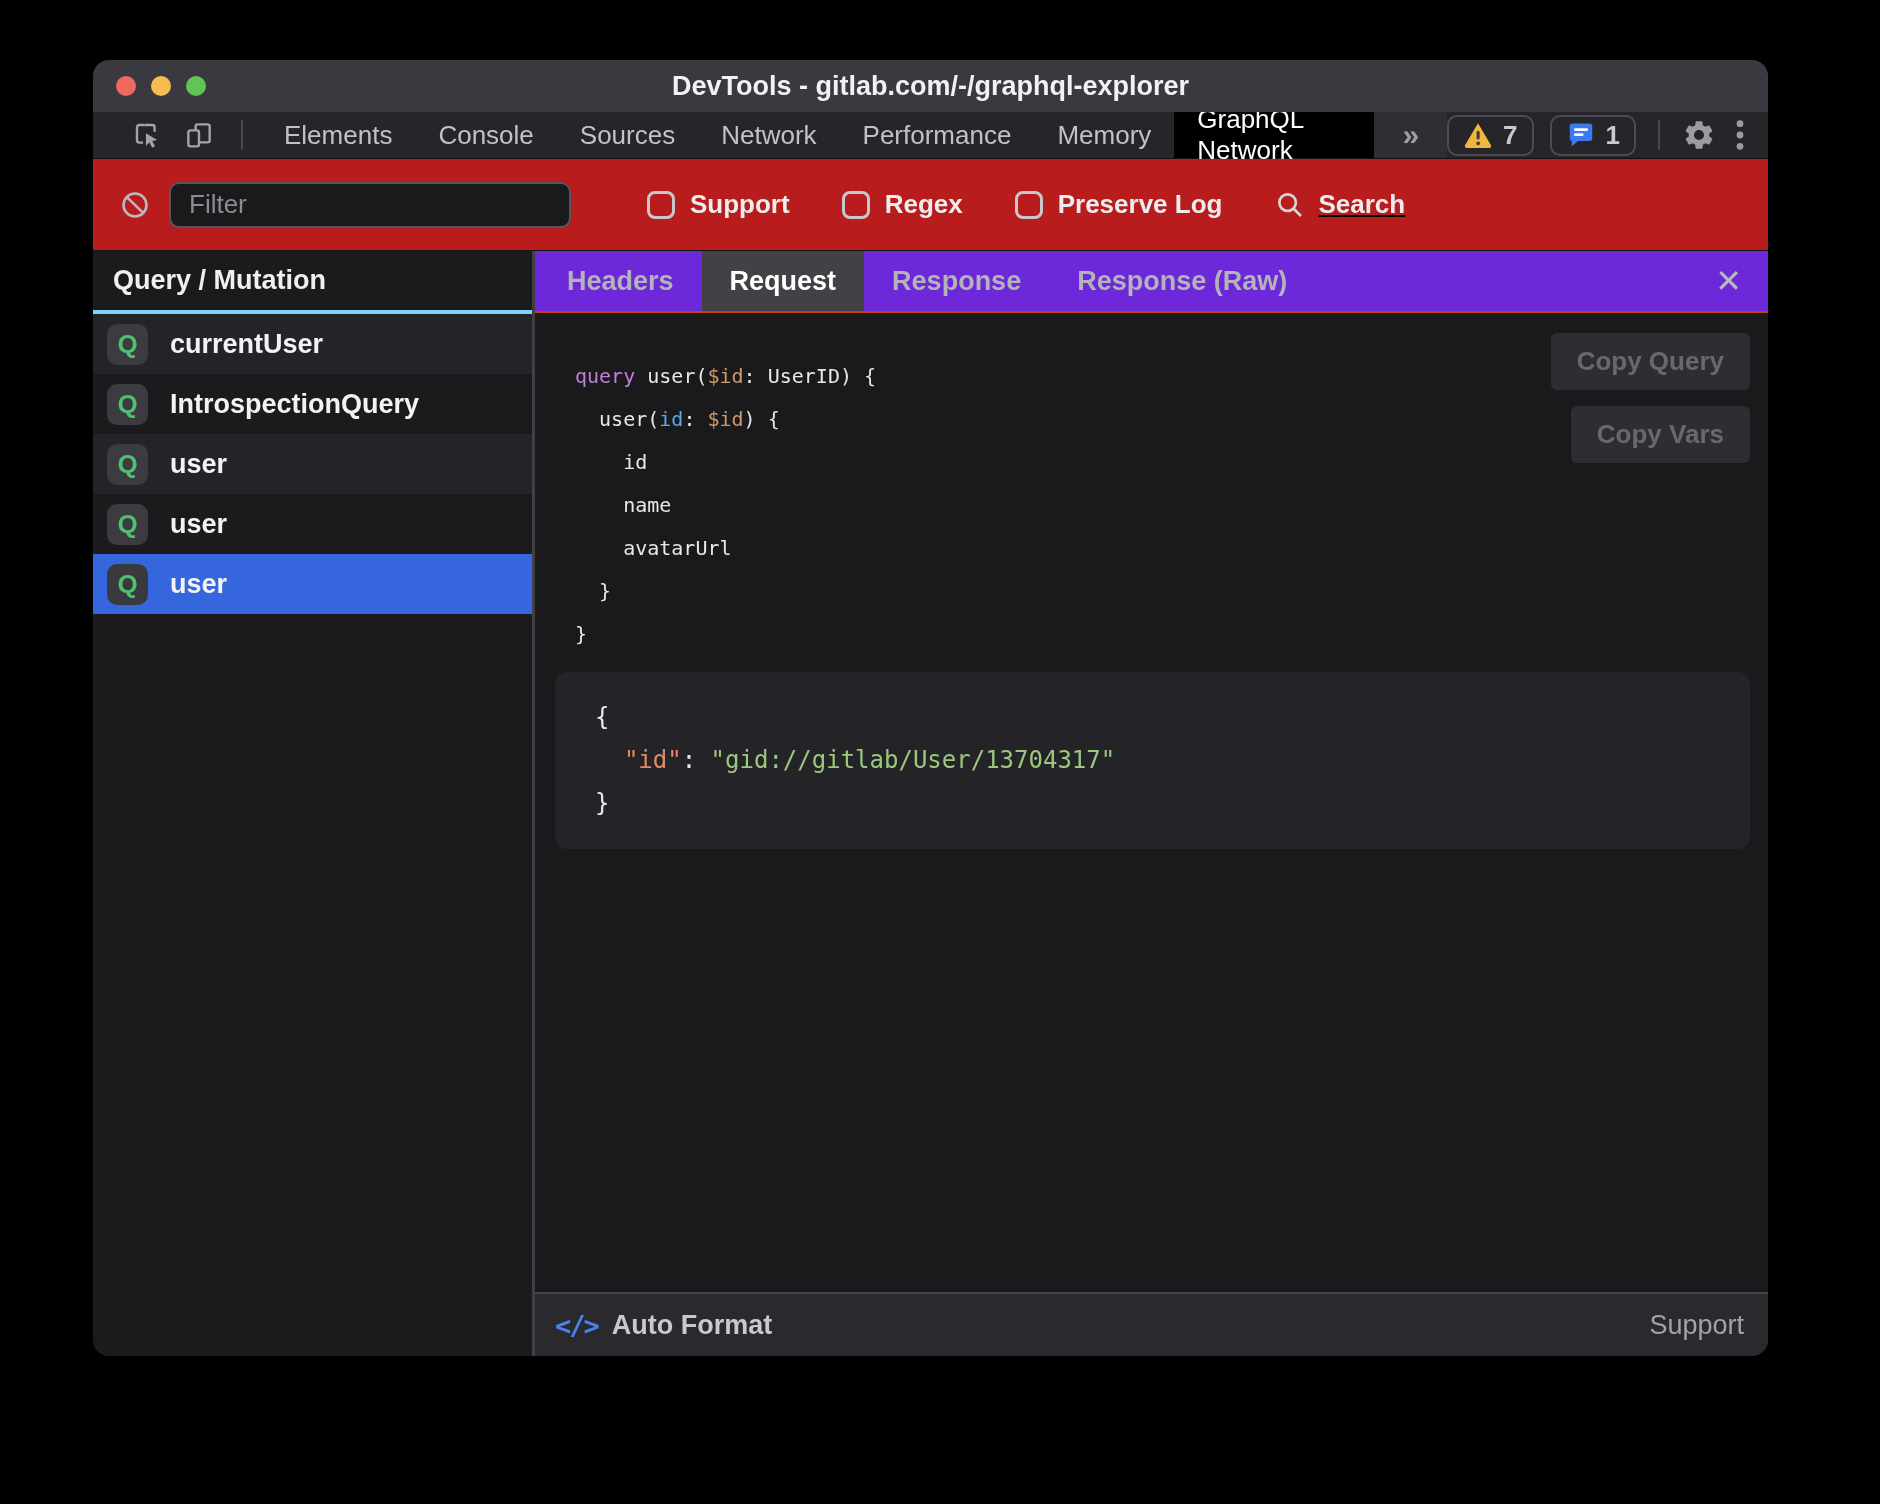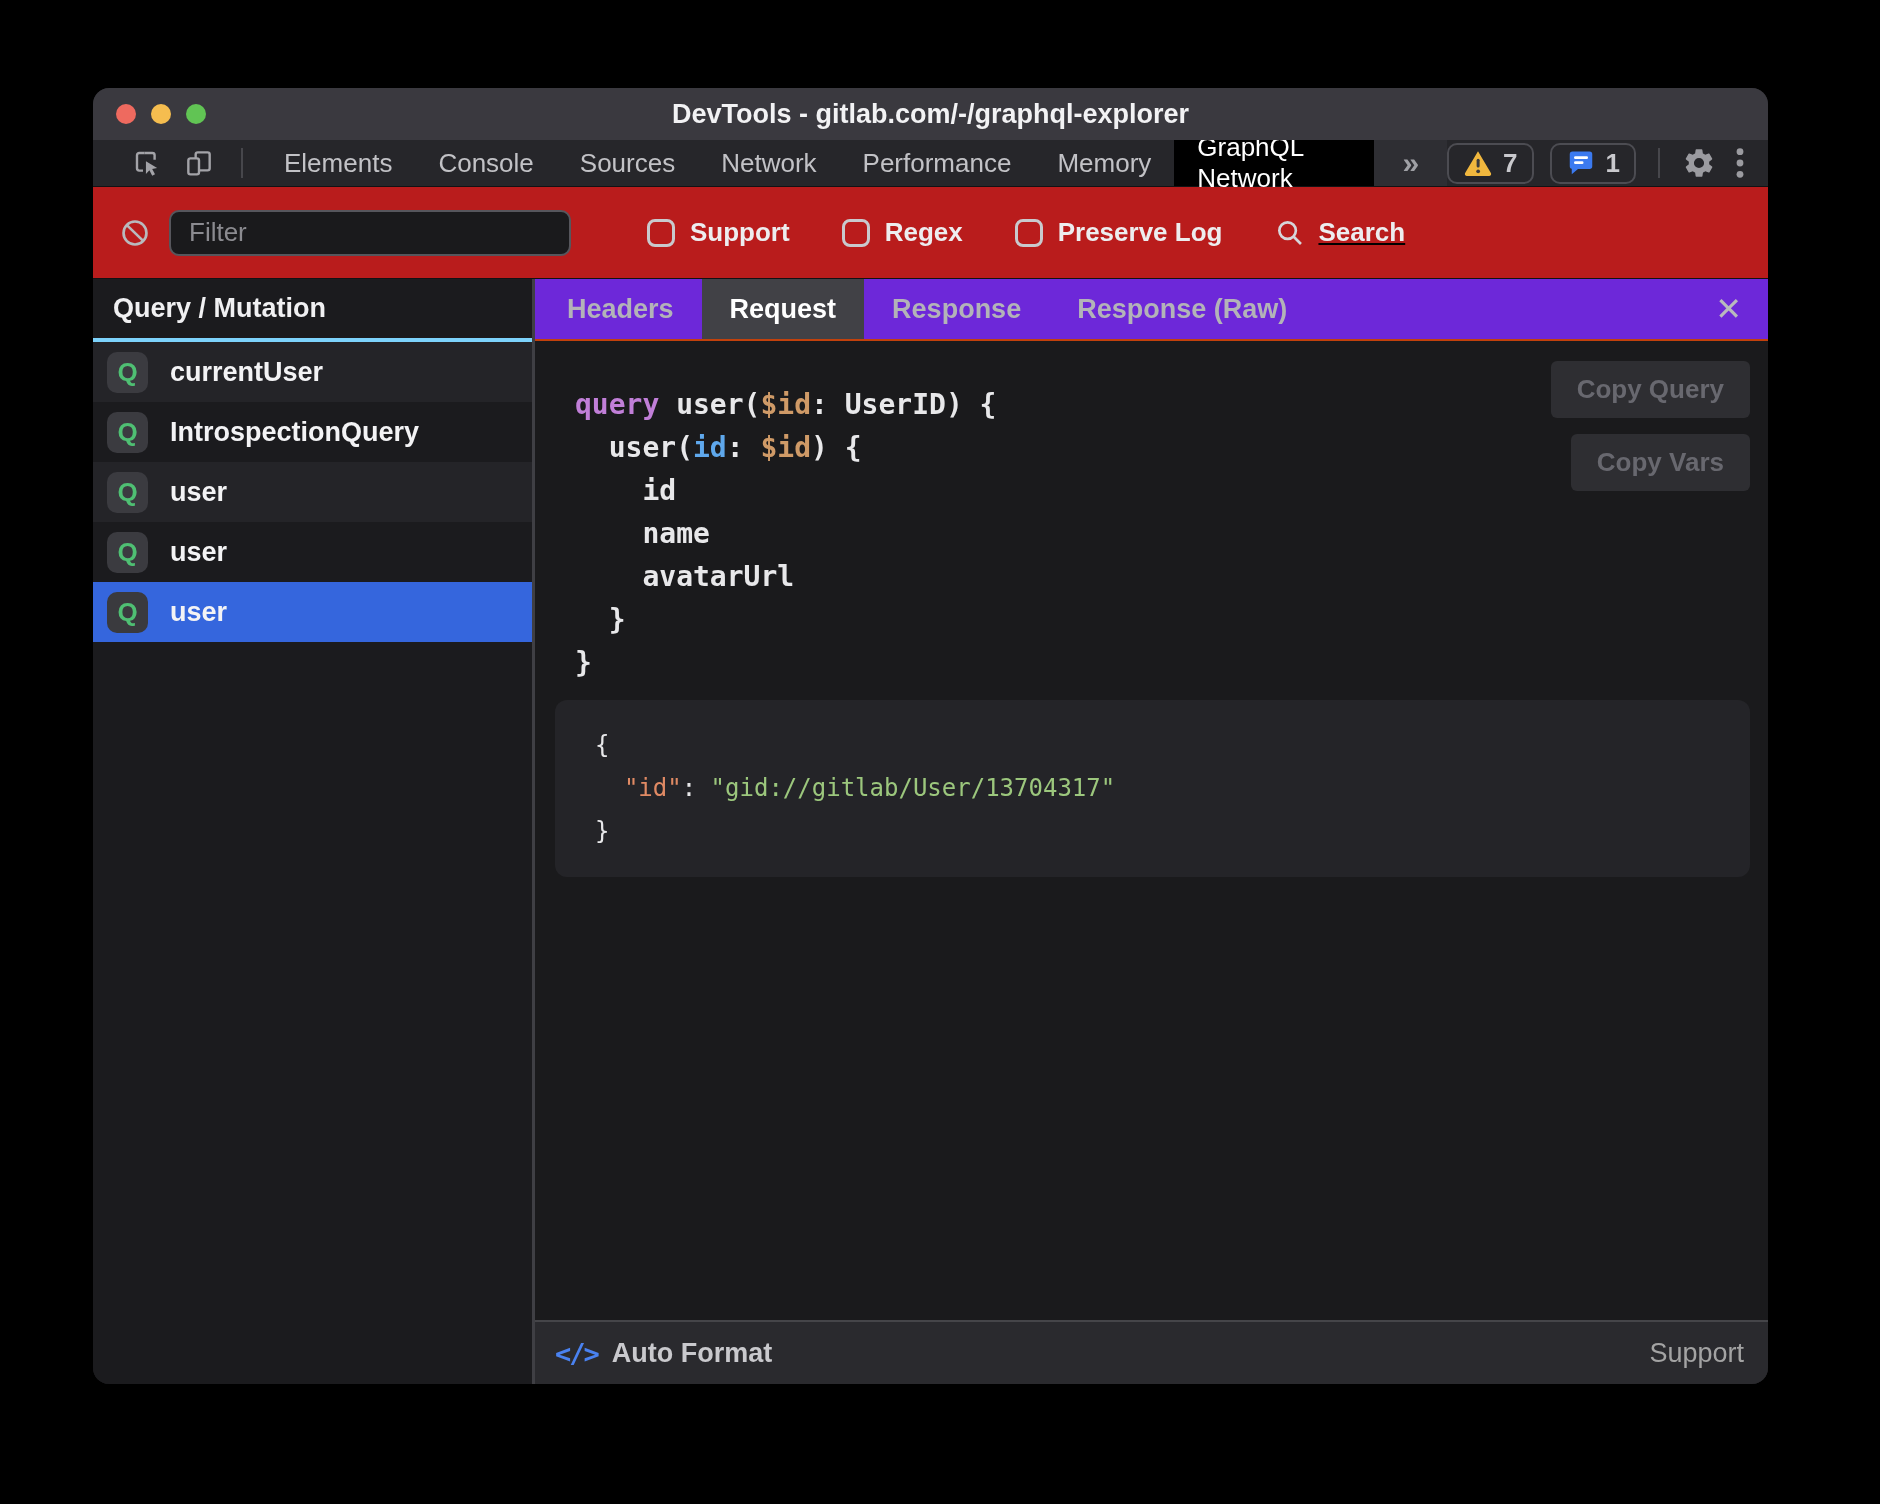"DevTools - gitlab.com/-/graphql-explorer" .window { margin-top: 28px -> none }
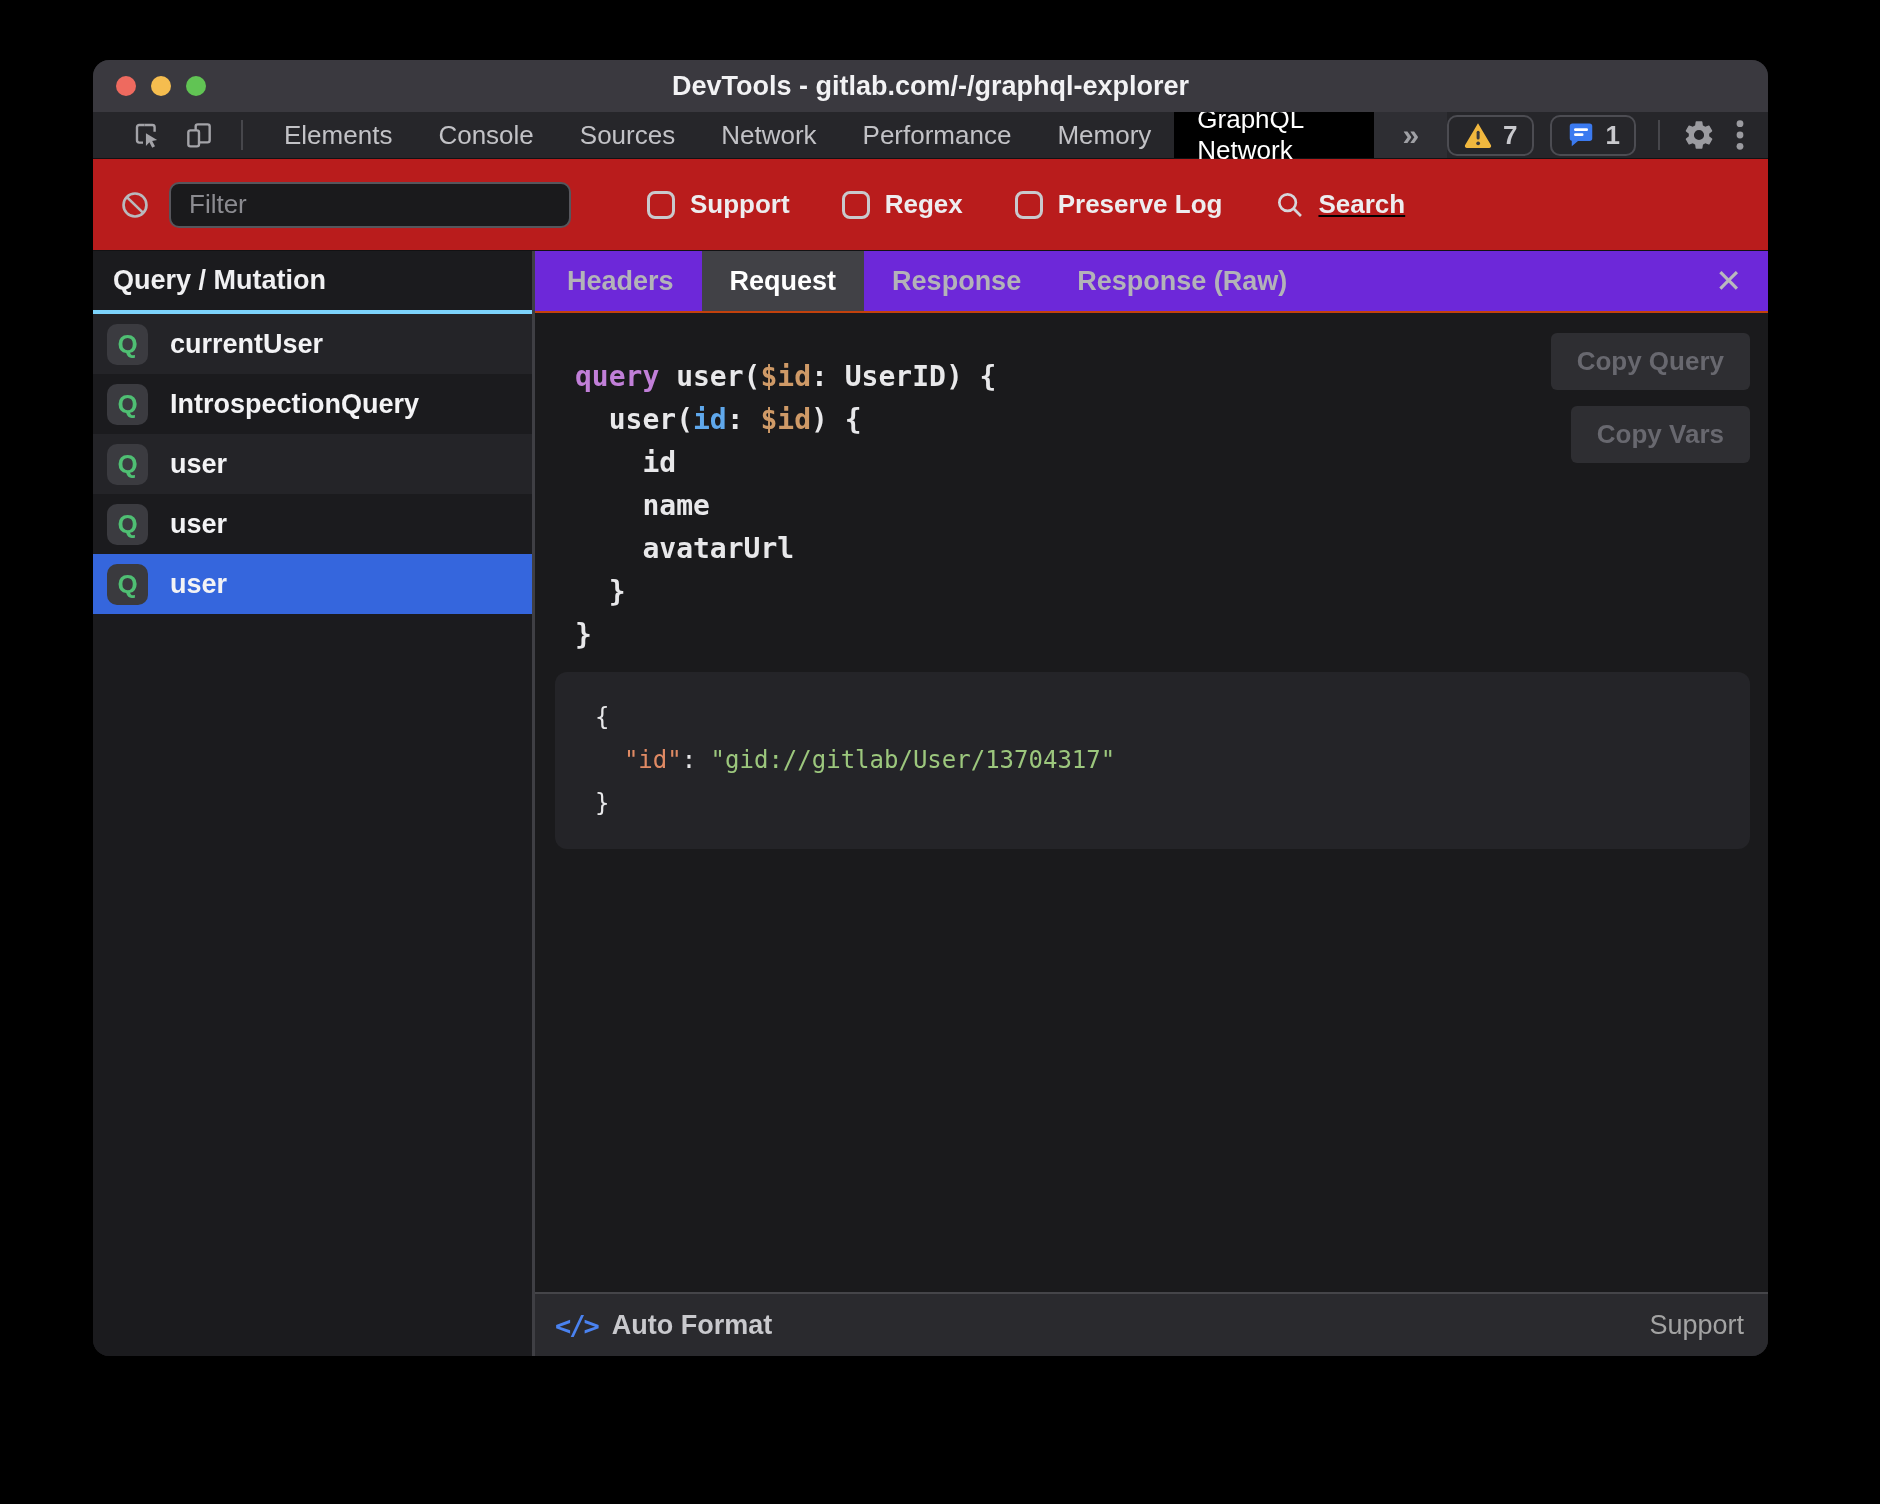"query user($id: UserID) {" .code-block { font-size: 28px -> 20px; font-weight: bold -> none }
